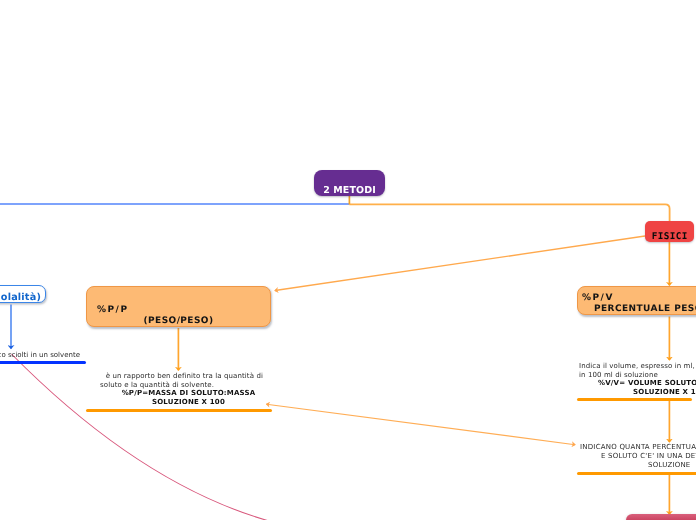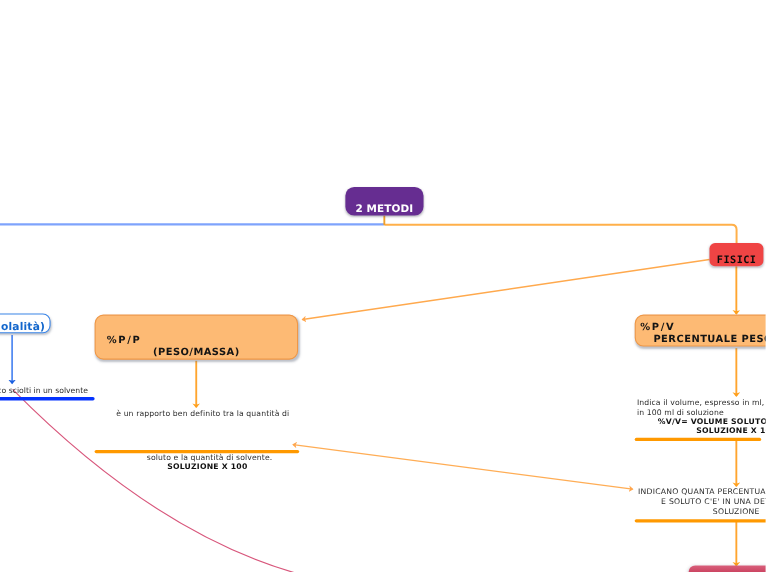"(PESO/MASSA)" span.l3 { text: PESO/MASSA -> PESO/PESO }
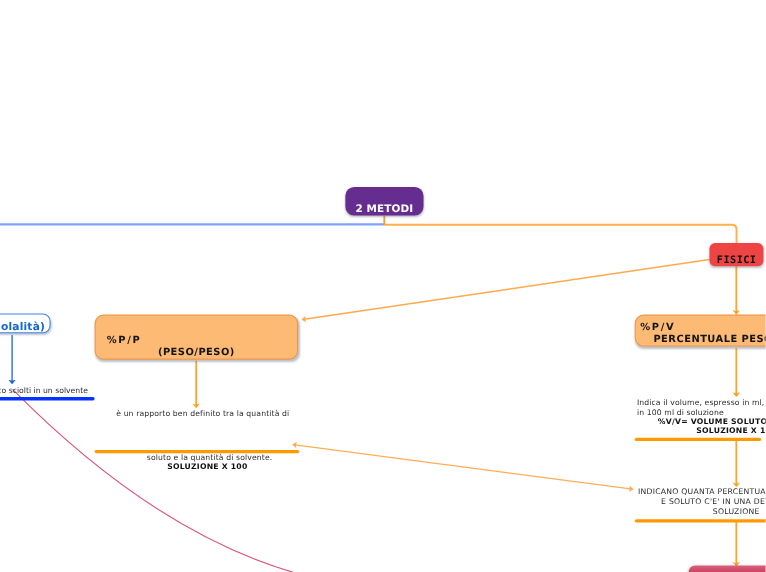"soluto e la quantità di" span.ln { margin-top: 31px -> none; text-align: center -> left }
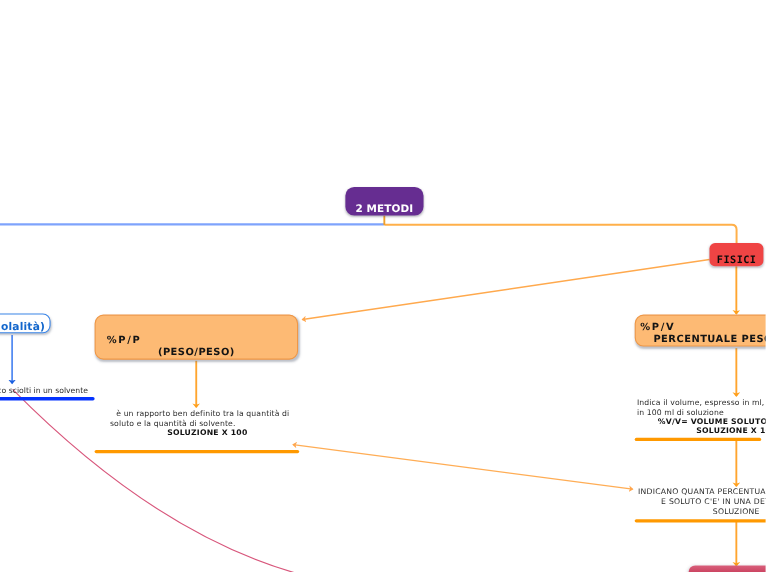"%P/P=MASSA DI SOLUTO:MASSA" span.ln { html: none -> <span>%P/P=MASSA DI SOLUTO:MASSA</span> }
